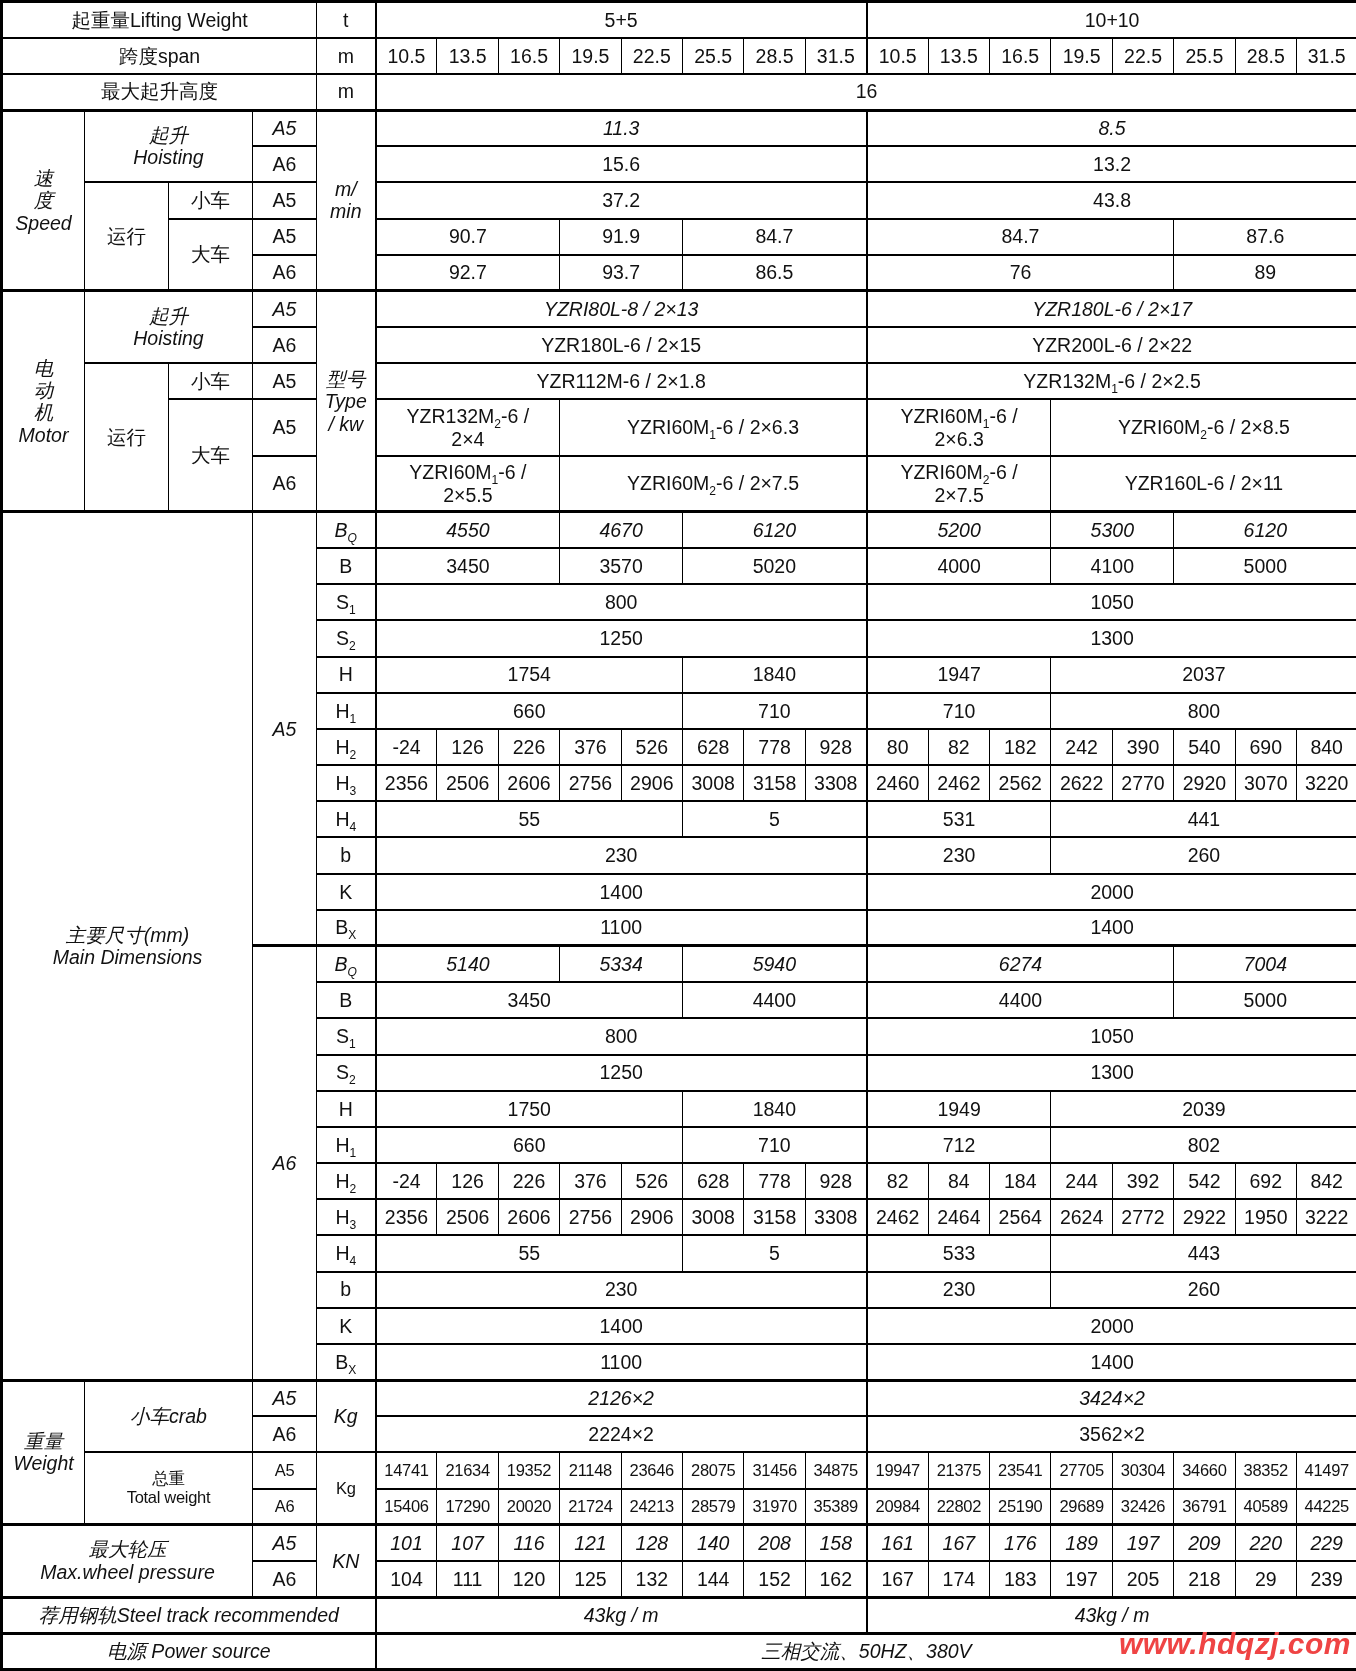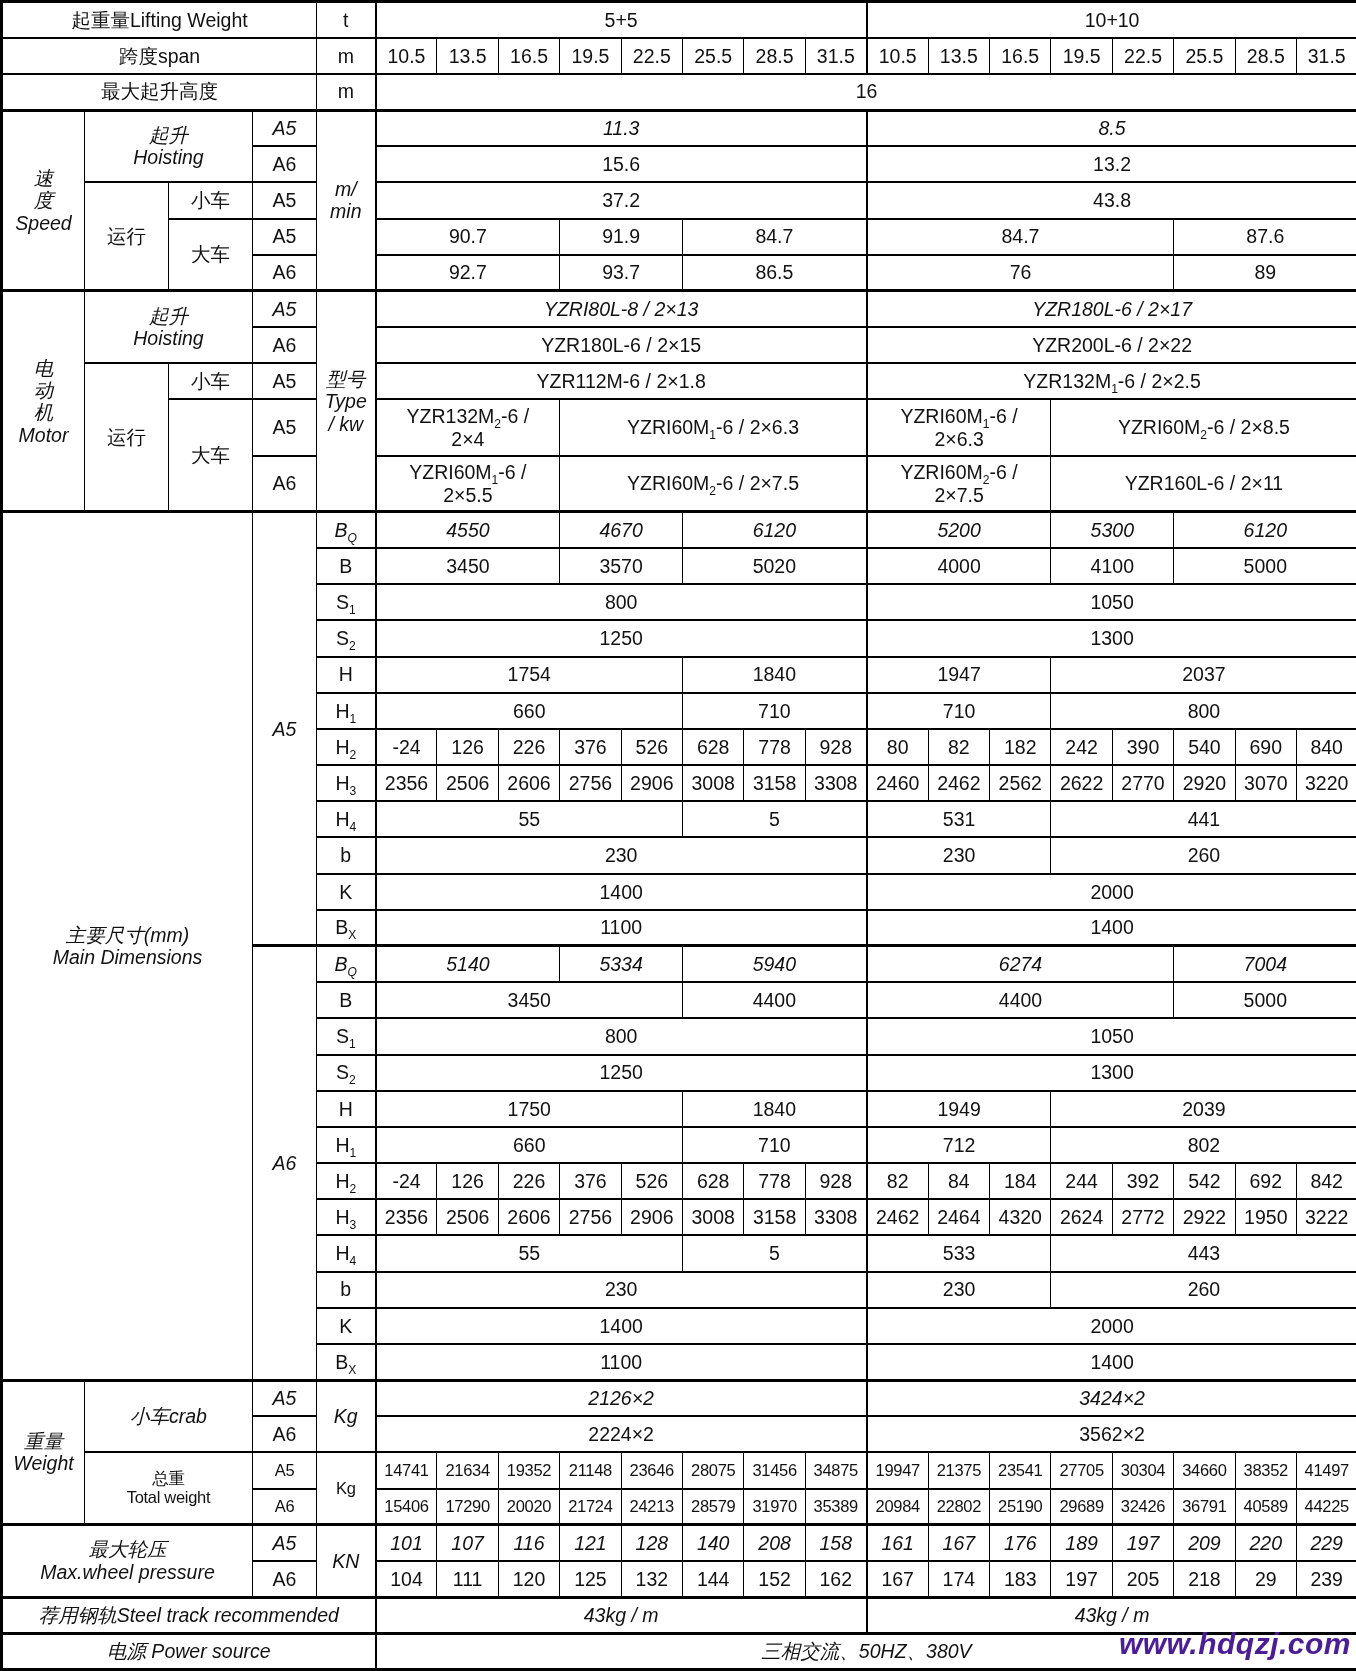"4320" td { text: 4320 -> 2564 }
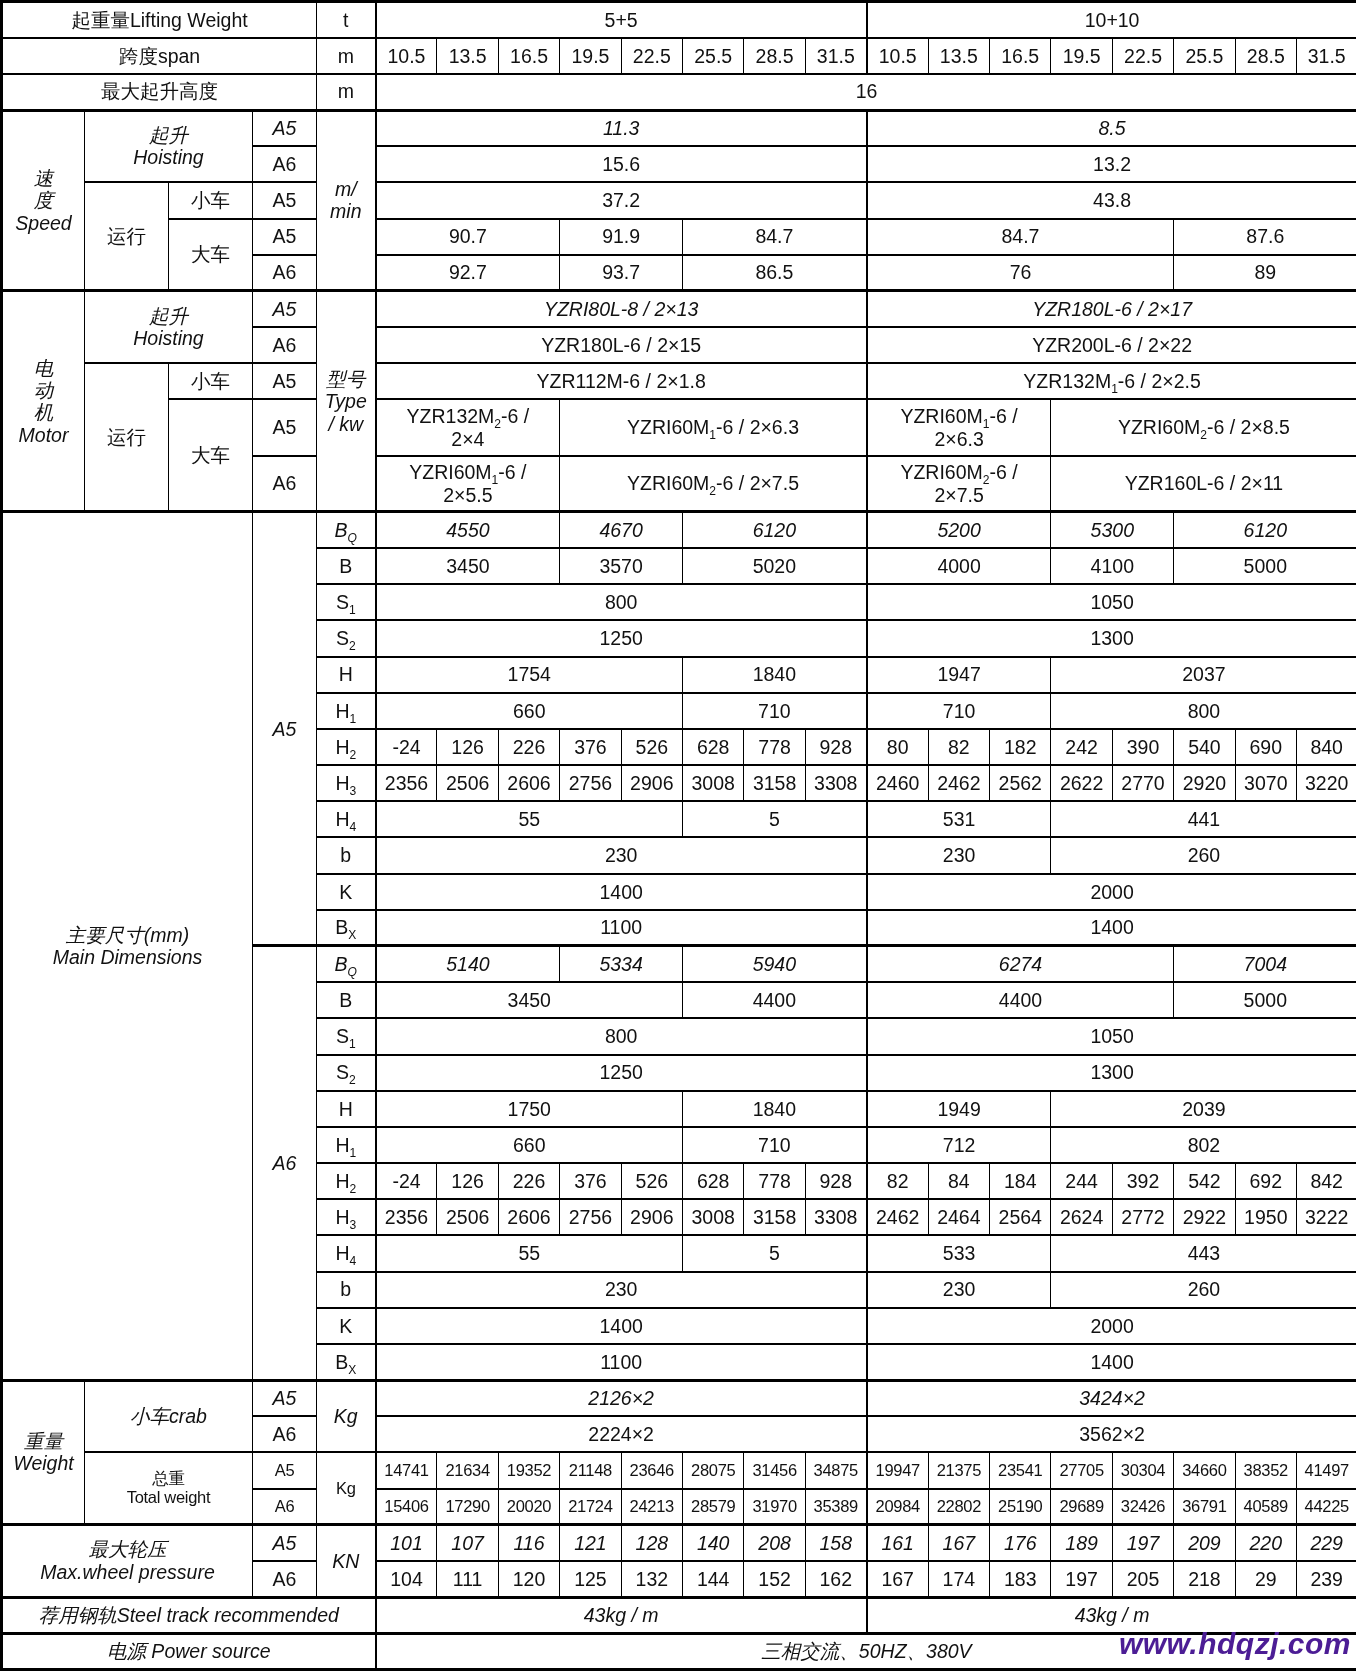"www.hdqzj.com" div.watermark { color: #4c1d95 -> #ef4444 }
